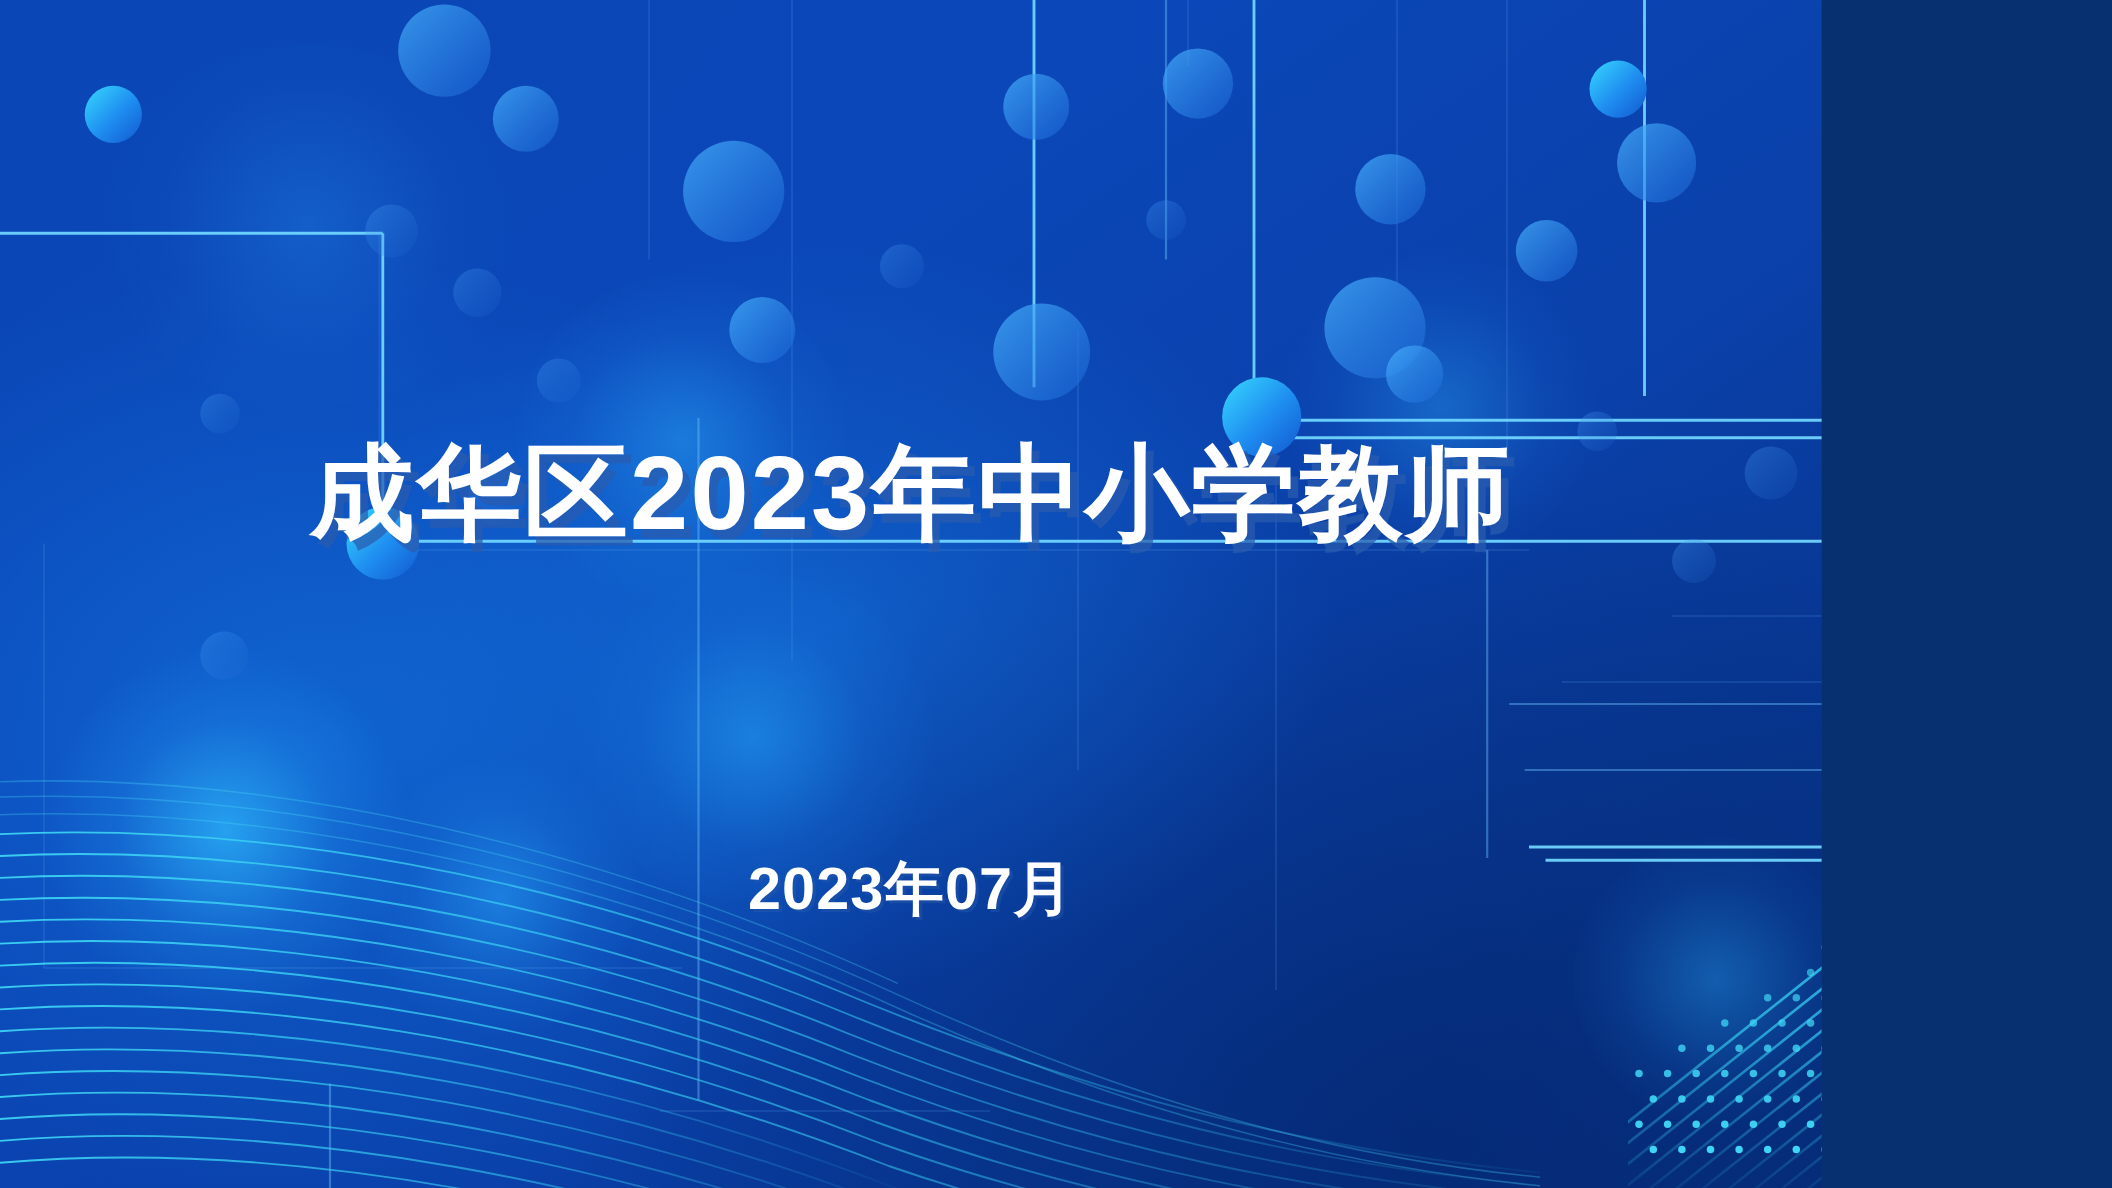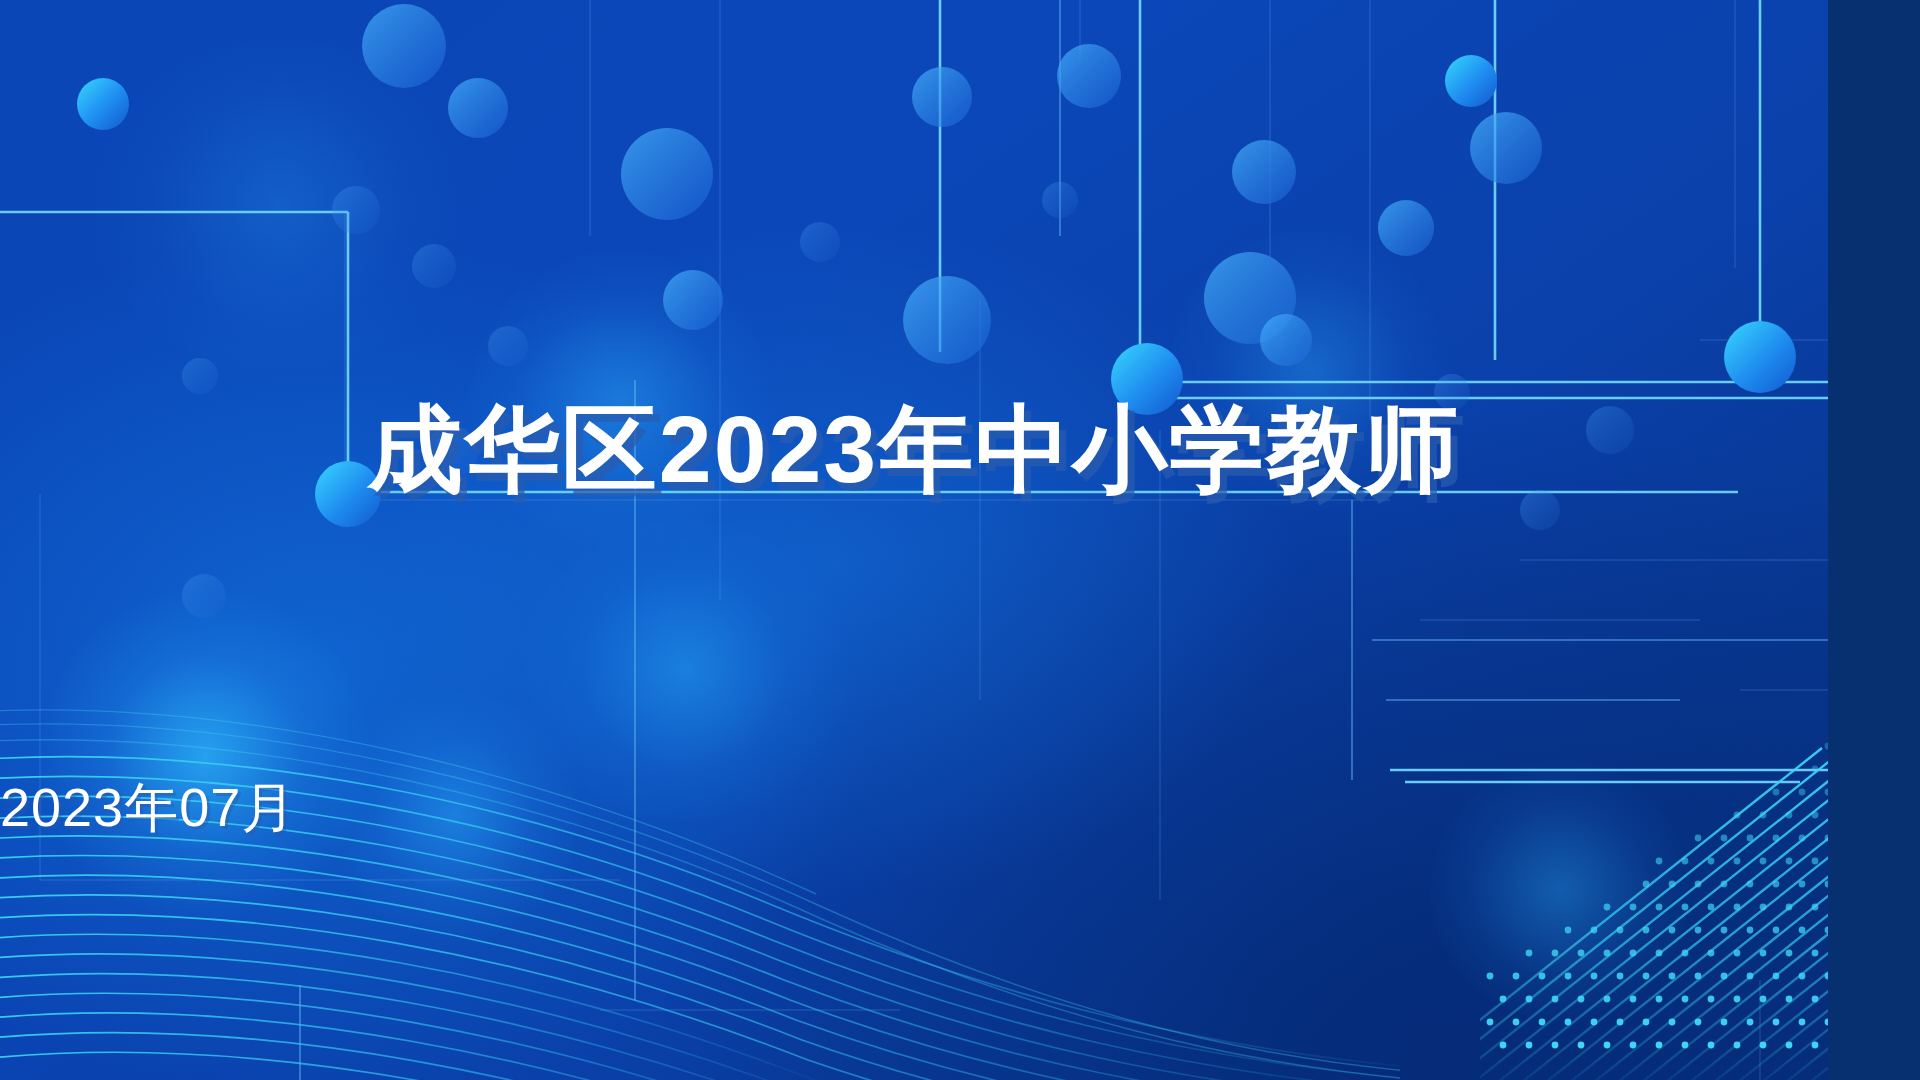"成华区2023年中小学教师" #slide { width: 1828px -> 1656px }
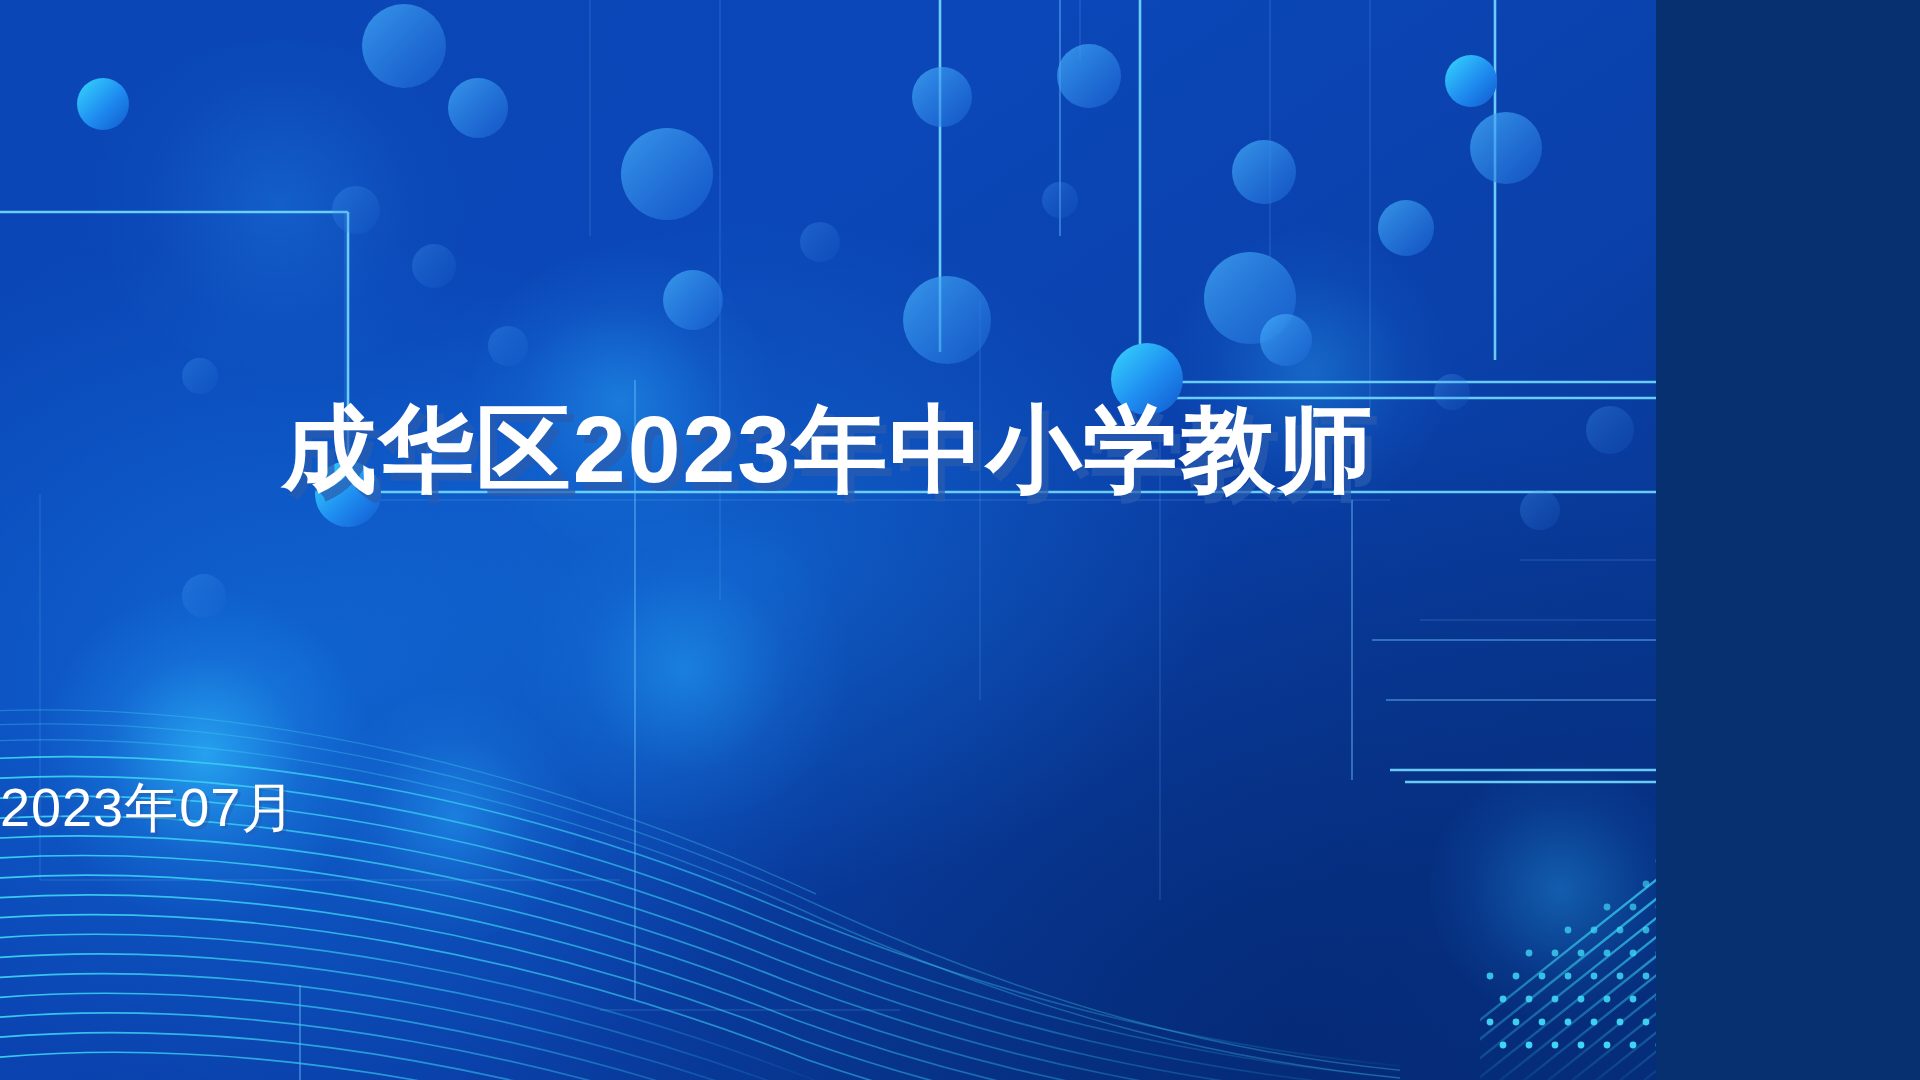"2023年07月" #date-line { font-weight: normal -> bold; text-align: left -> center }
